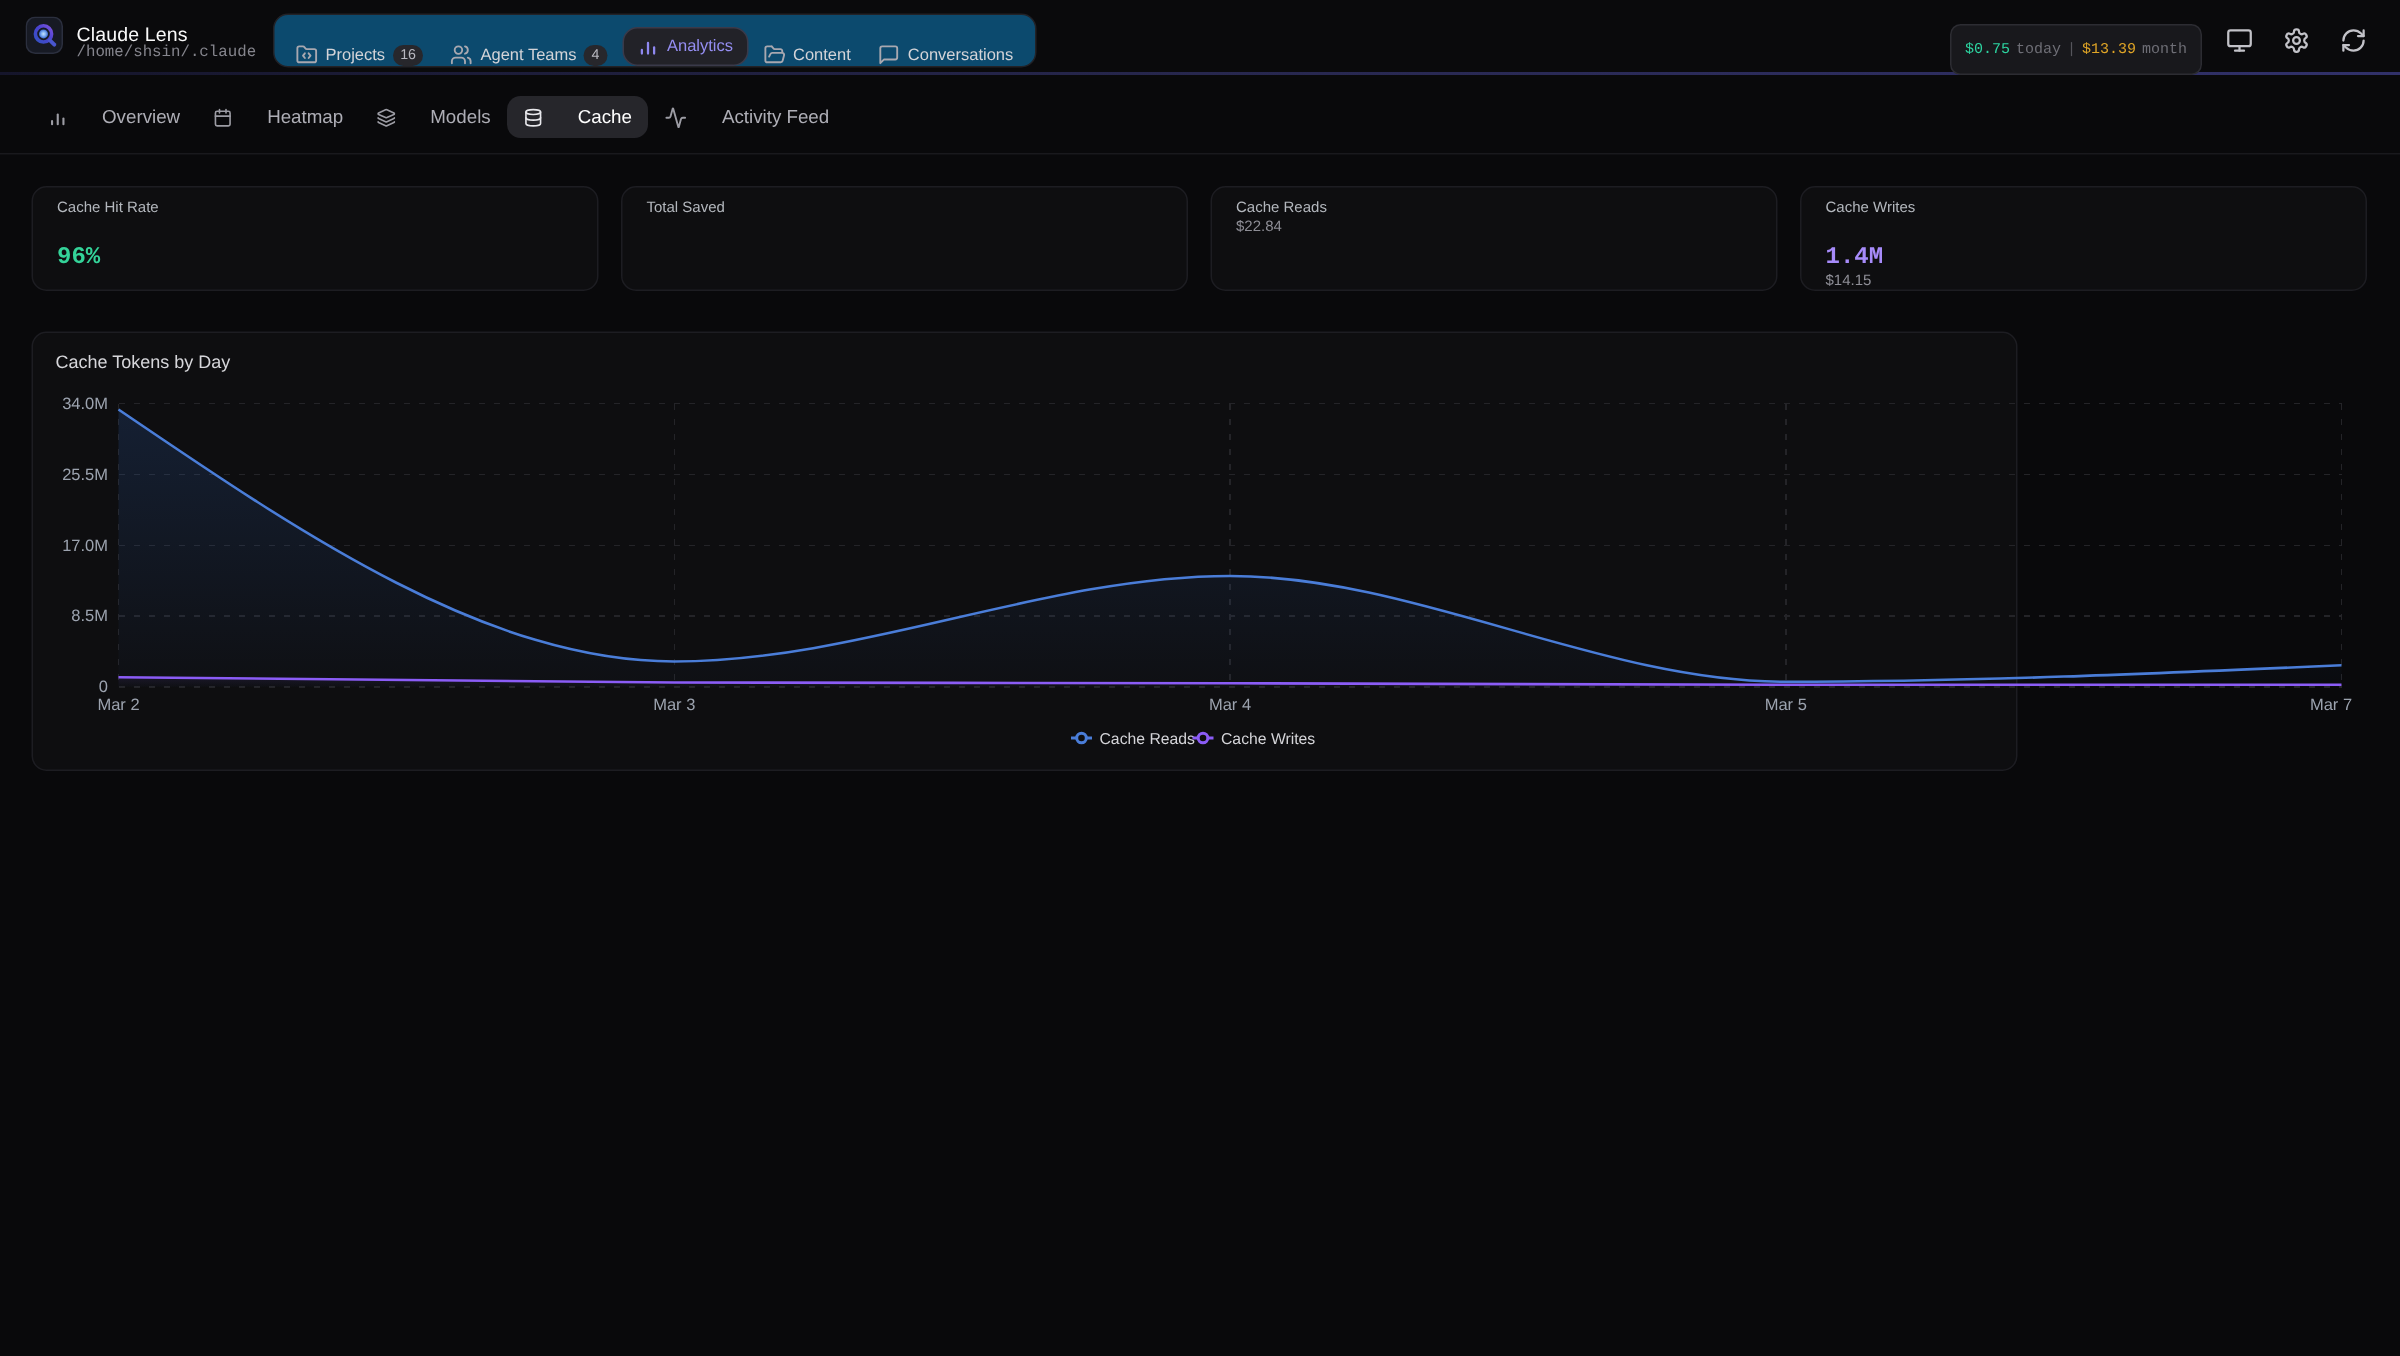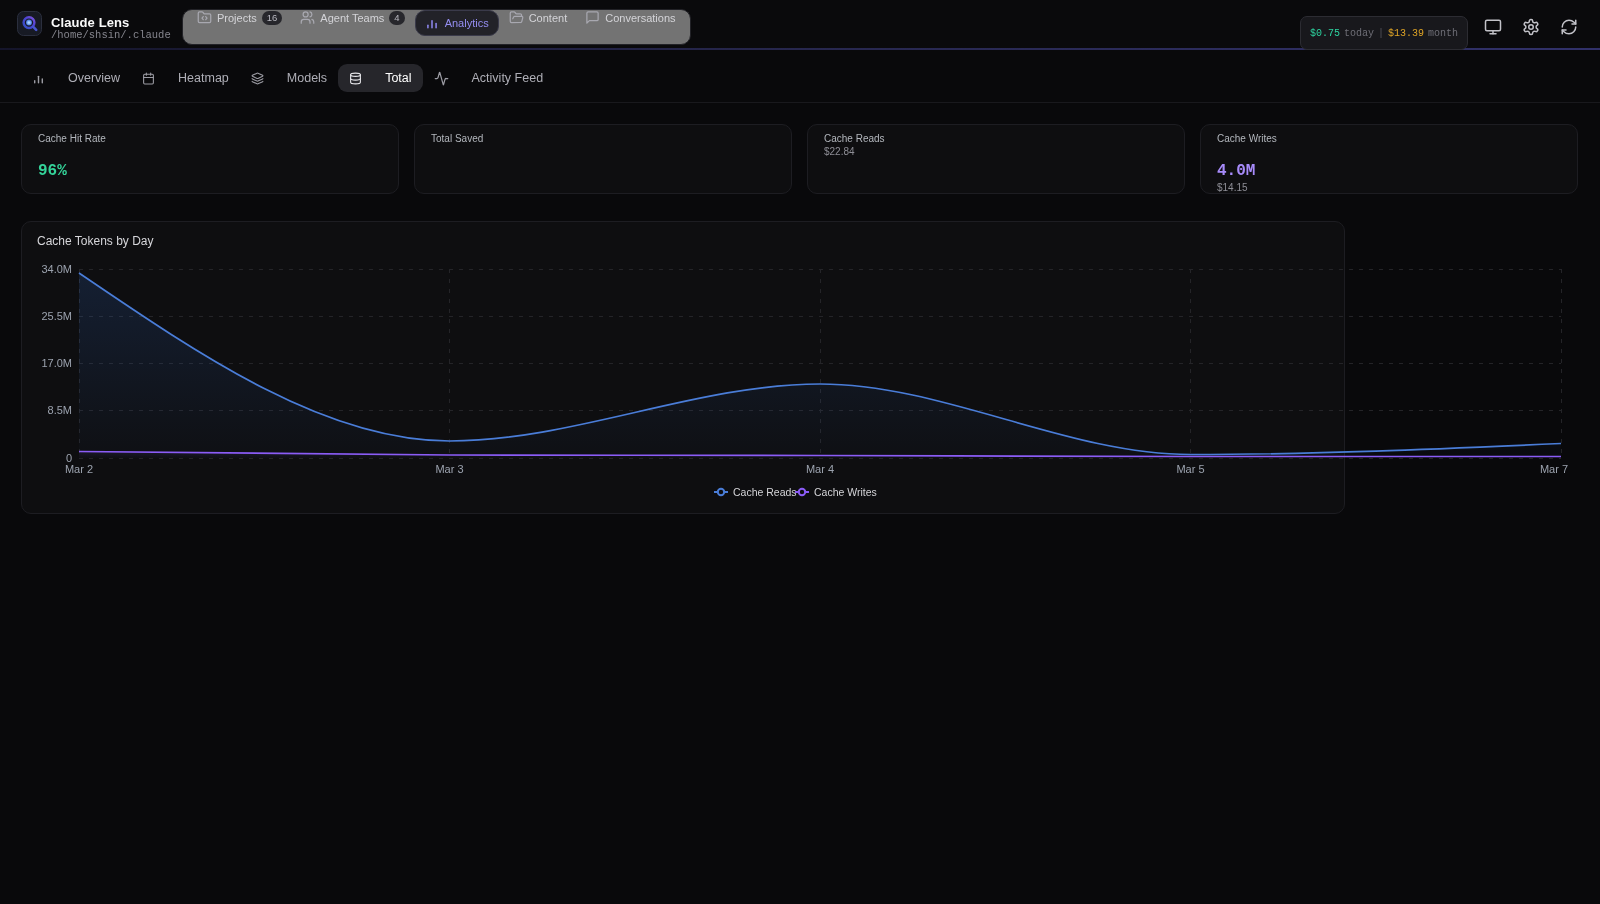"Claude Lens" .brandname { font-weight: 700 -> 400 }
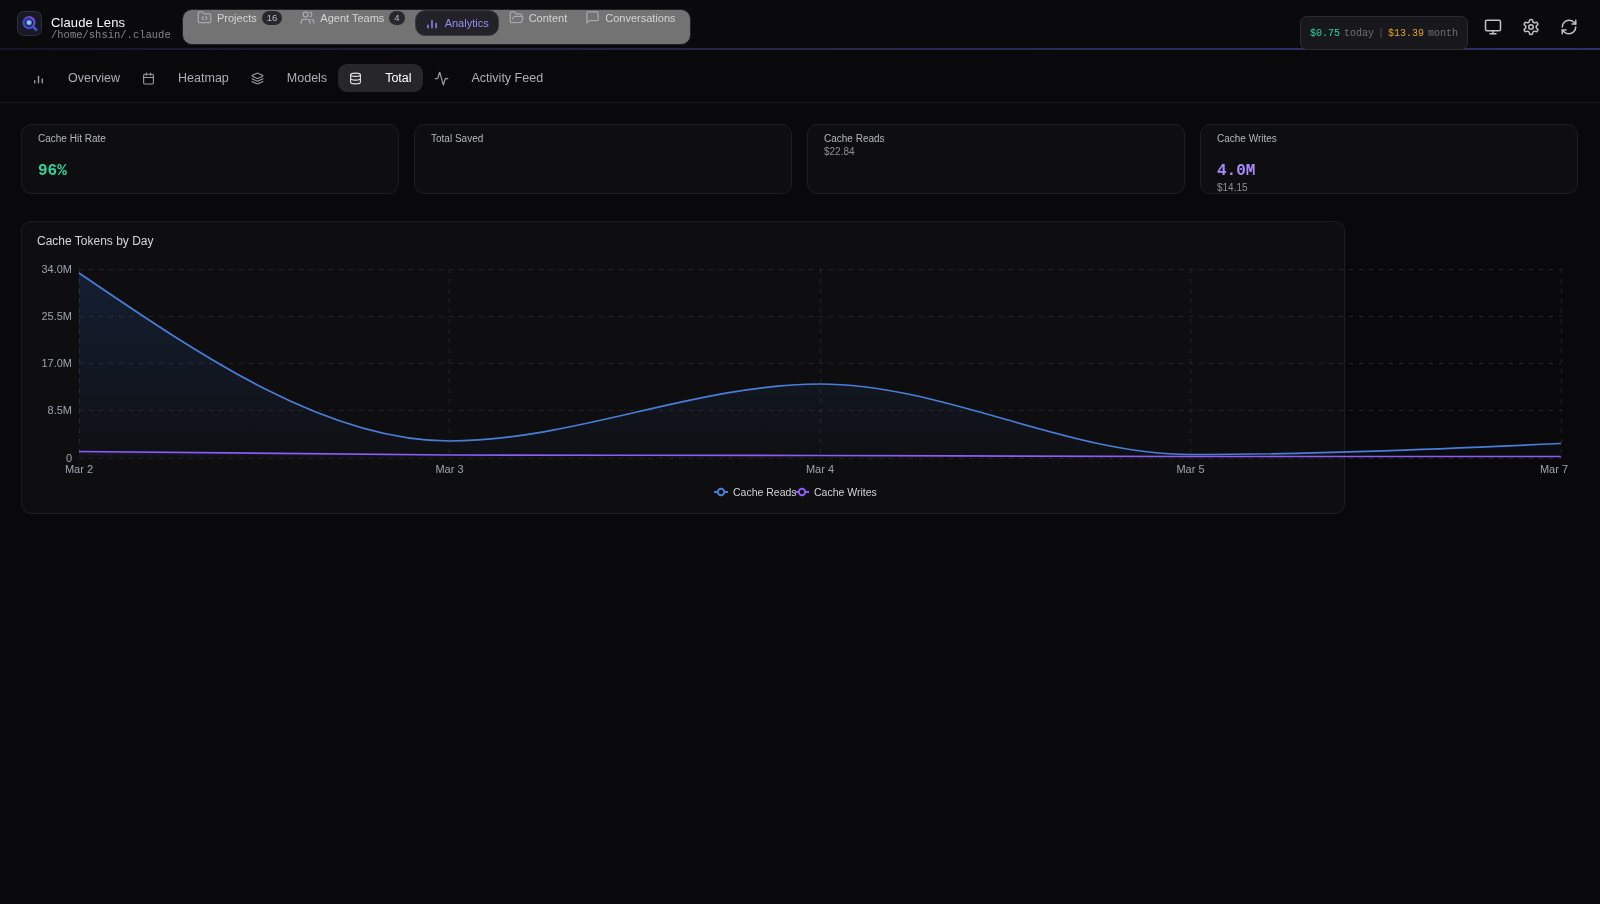"Projects" .nav { align-items: flex-start -> flex-end; background: #737373 -> #0c4a6e }
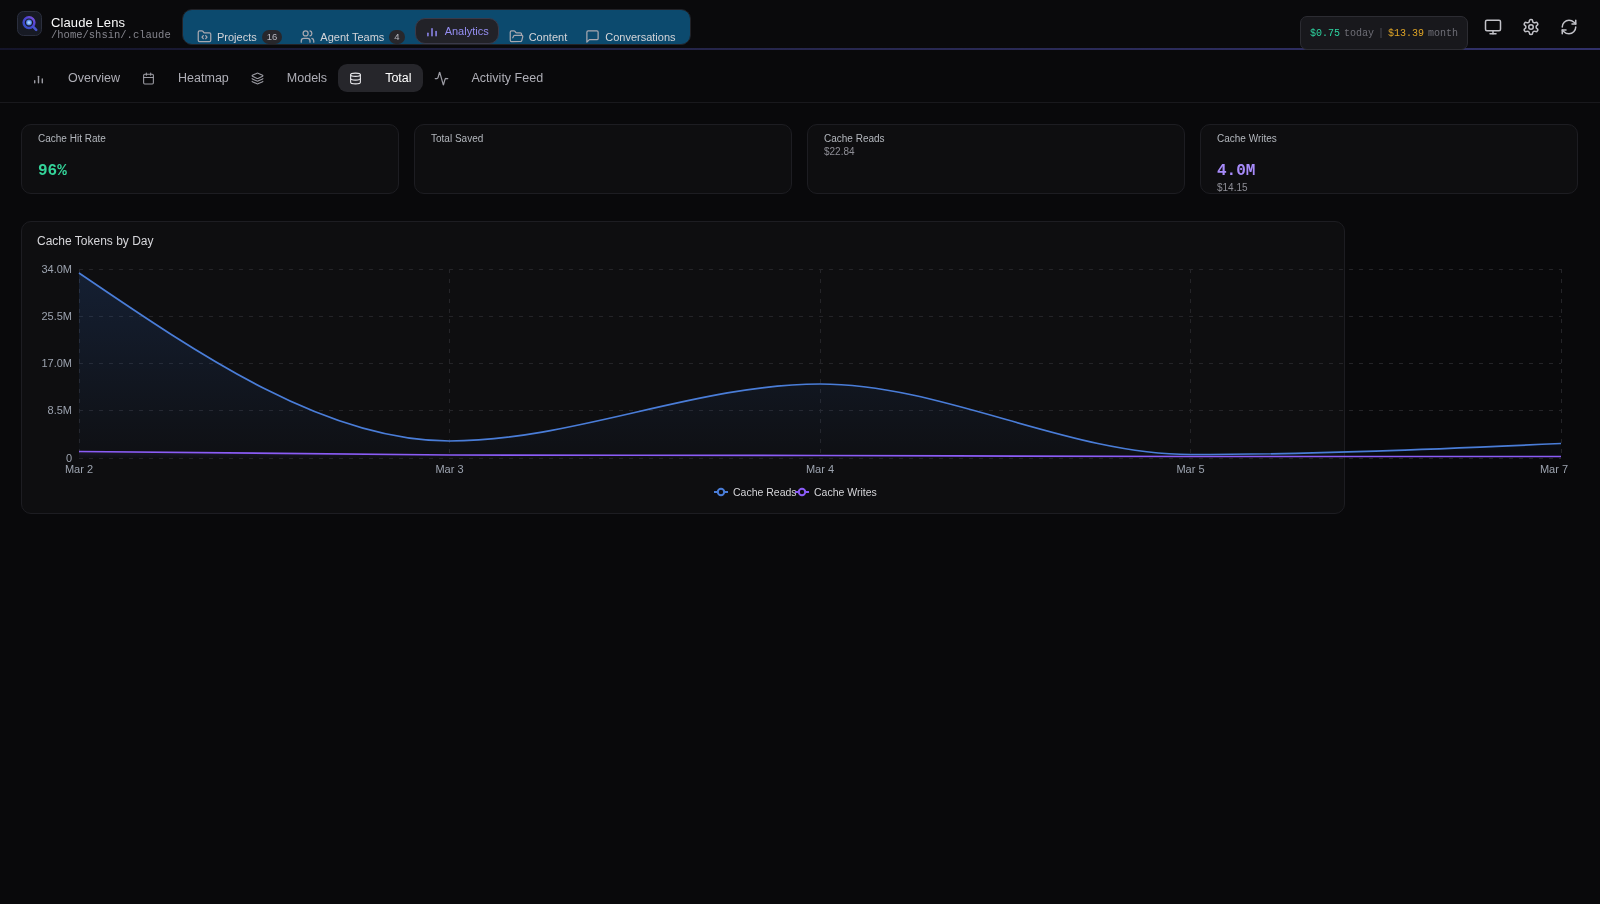"Total" span { text: Total -> Cache }
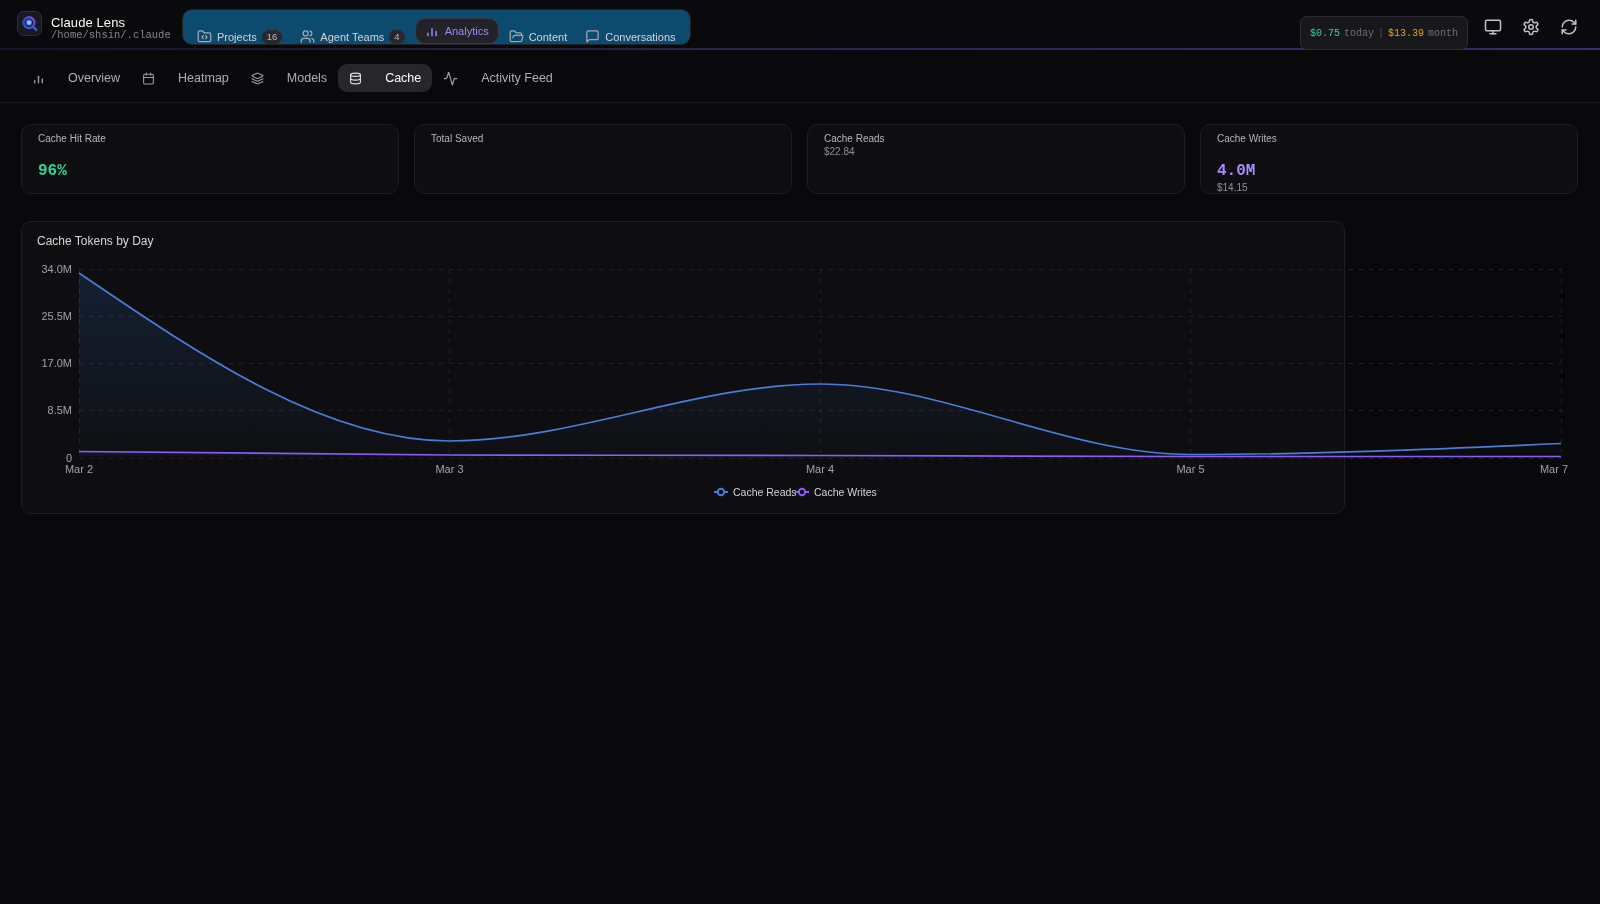"4.0M" div.cval { text: 4.0M -> 1.4M }
